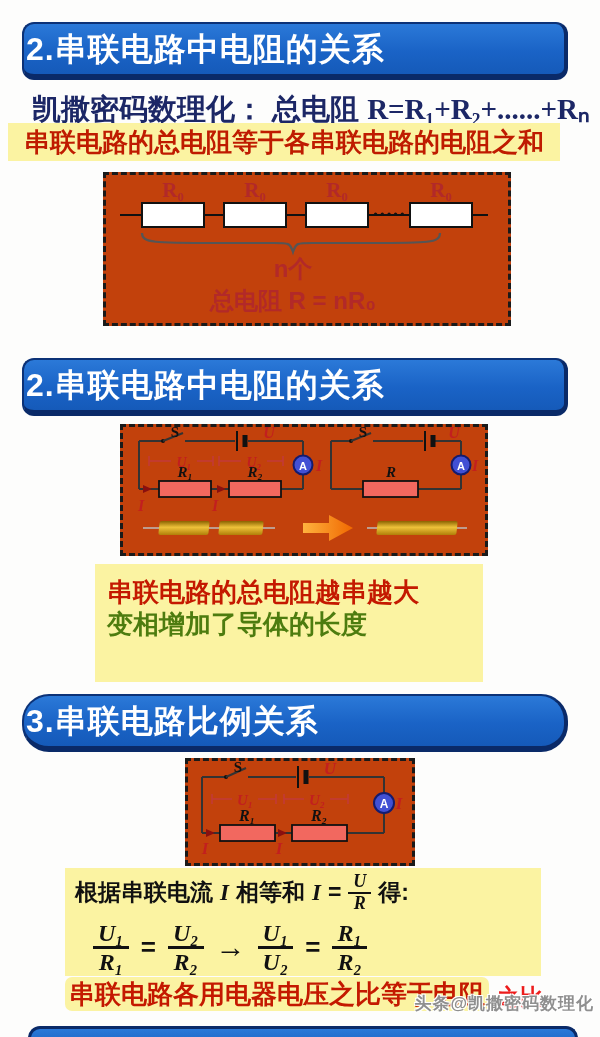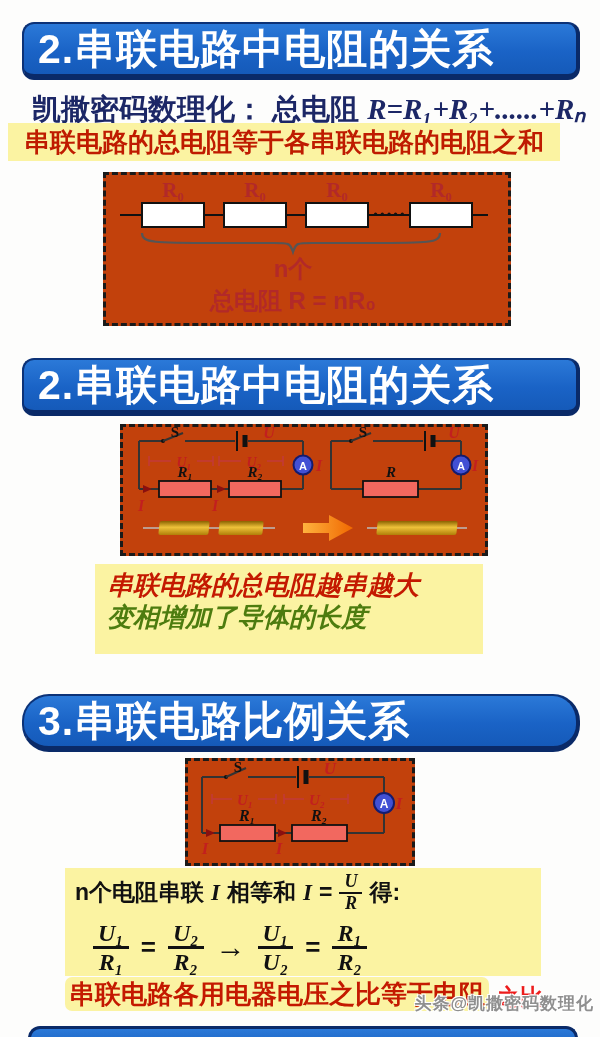"2.串联电路中电阻的关系" .hdr { font-size: 41px -> 32px; padding-left: 14px -> 2px }
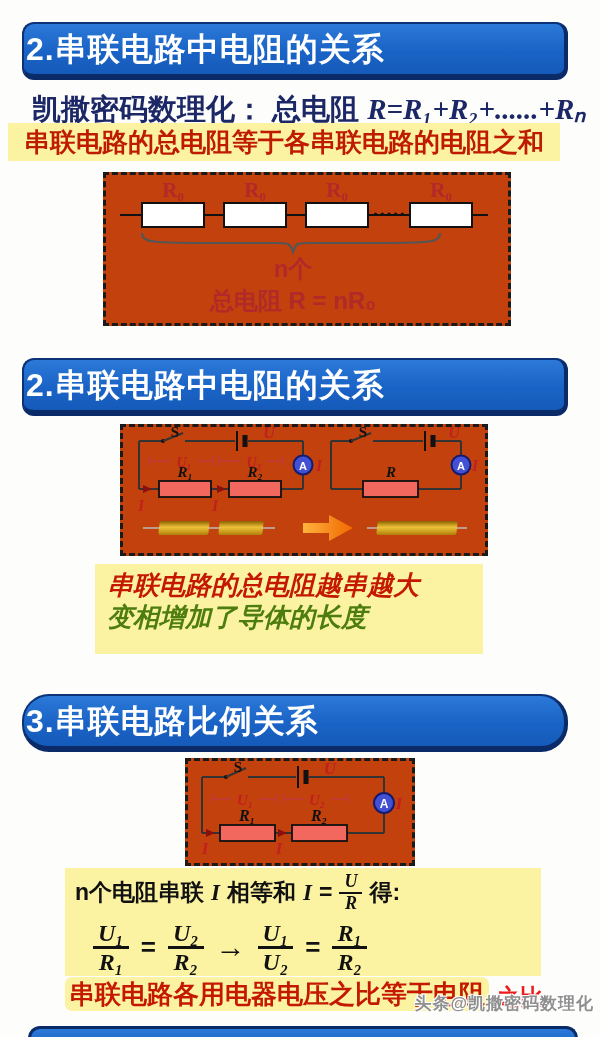"R=R₁+R₂+......+Rₙ" .math { font-style: italic -> none }
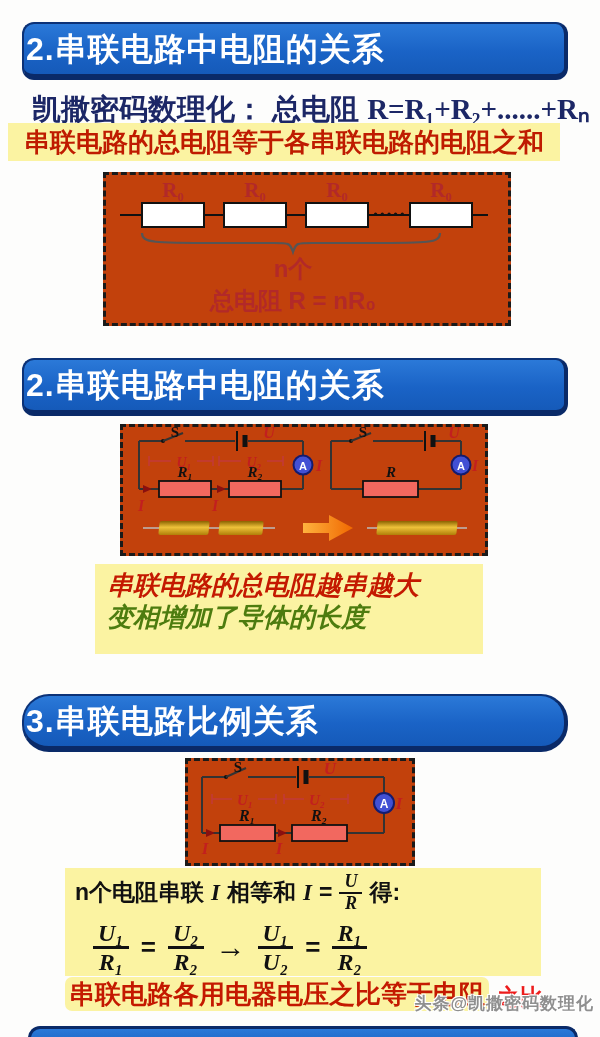"串联电路的总电阻越串越大" #block2 { font-style: italic -> none; height: 90px -> 118px; padding: 5px 12px -> 12px 12px }
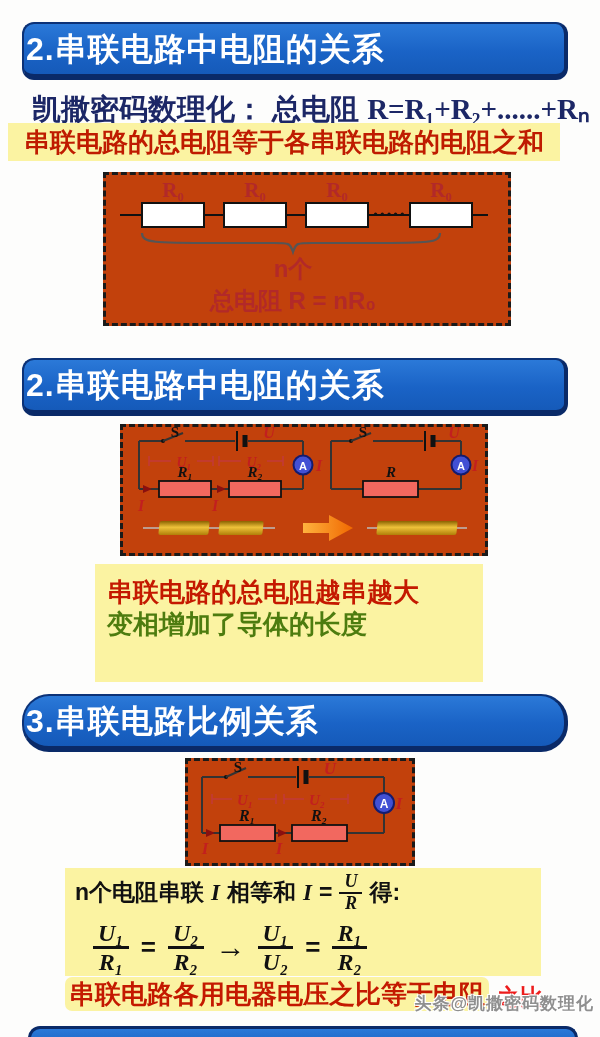"n个电阻串联" span { text: n个电阻串联 -> 根据串联电流 }
